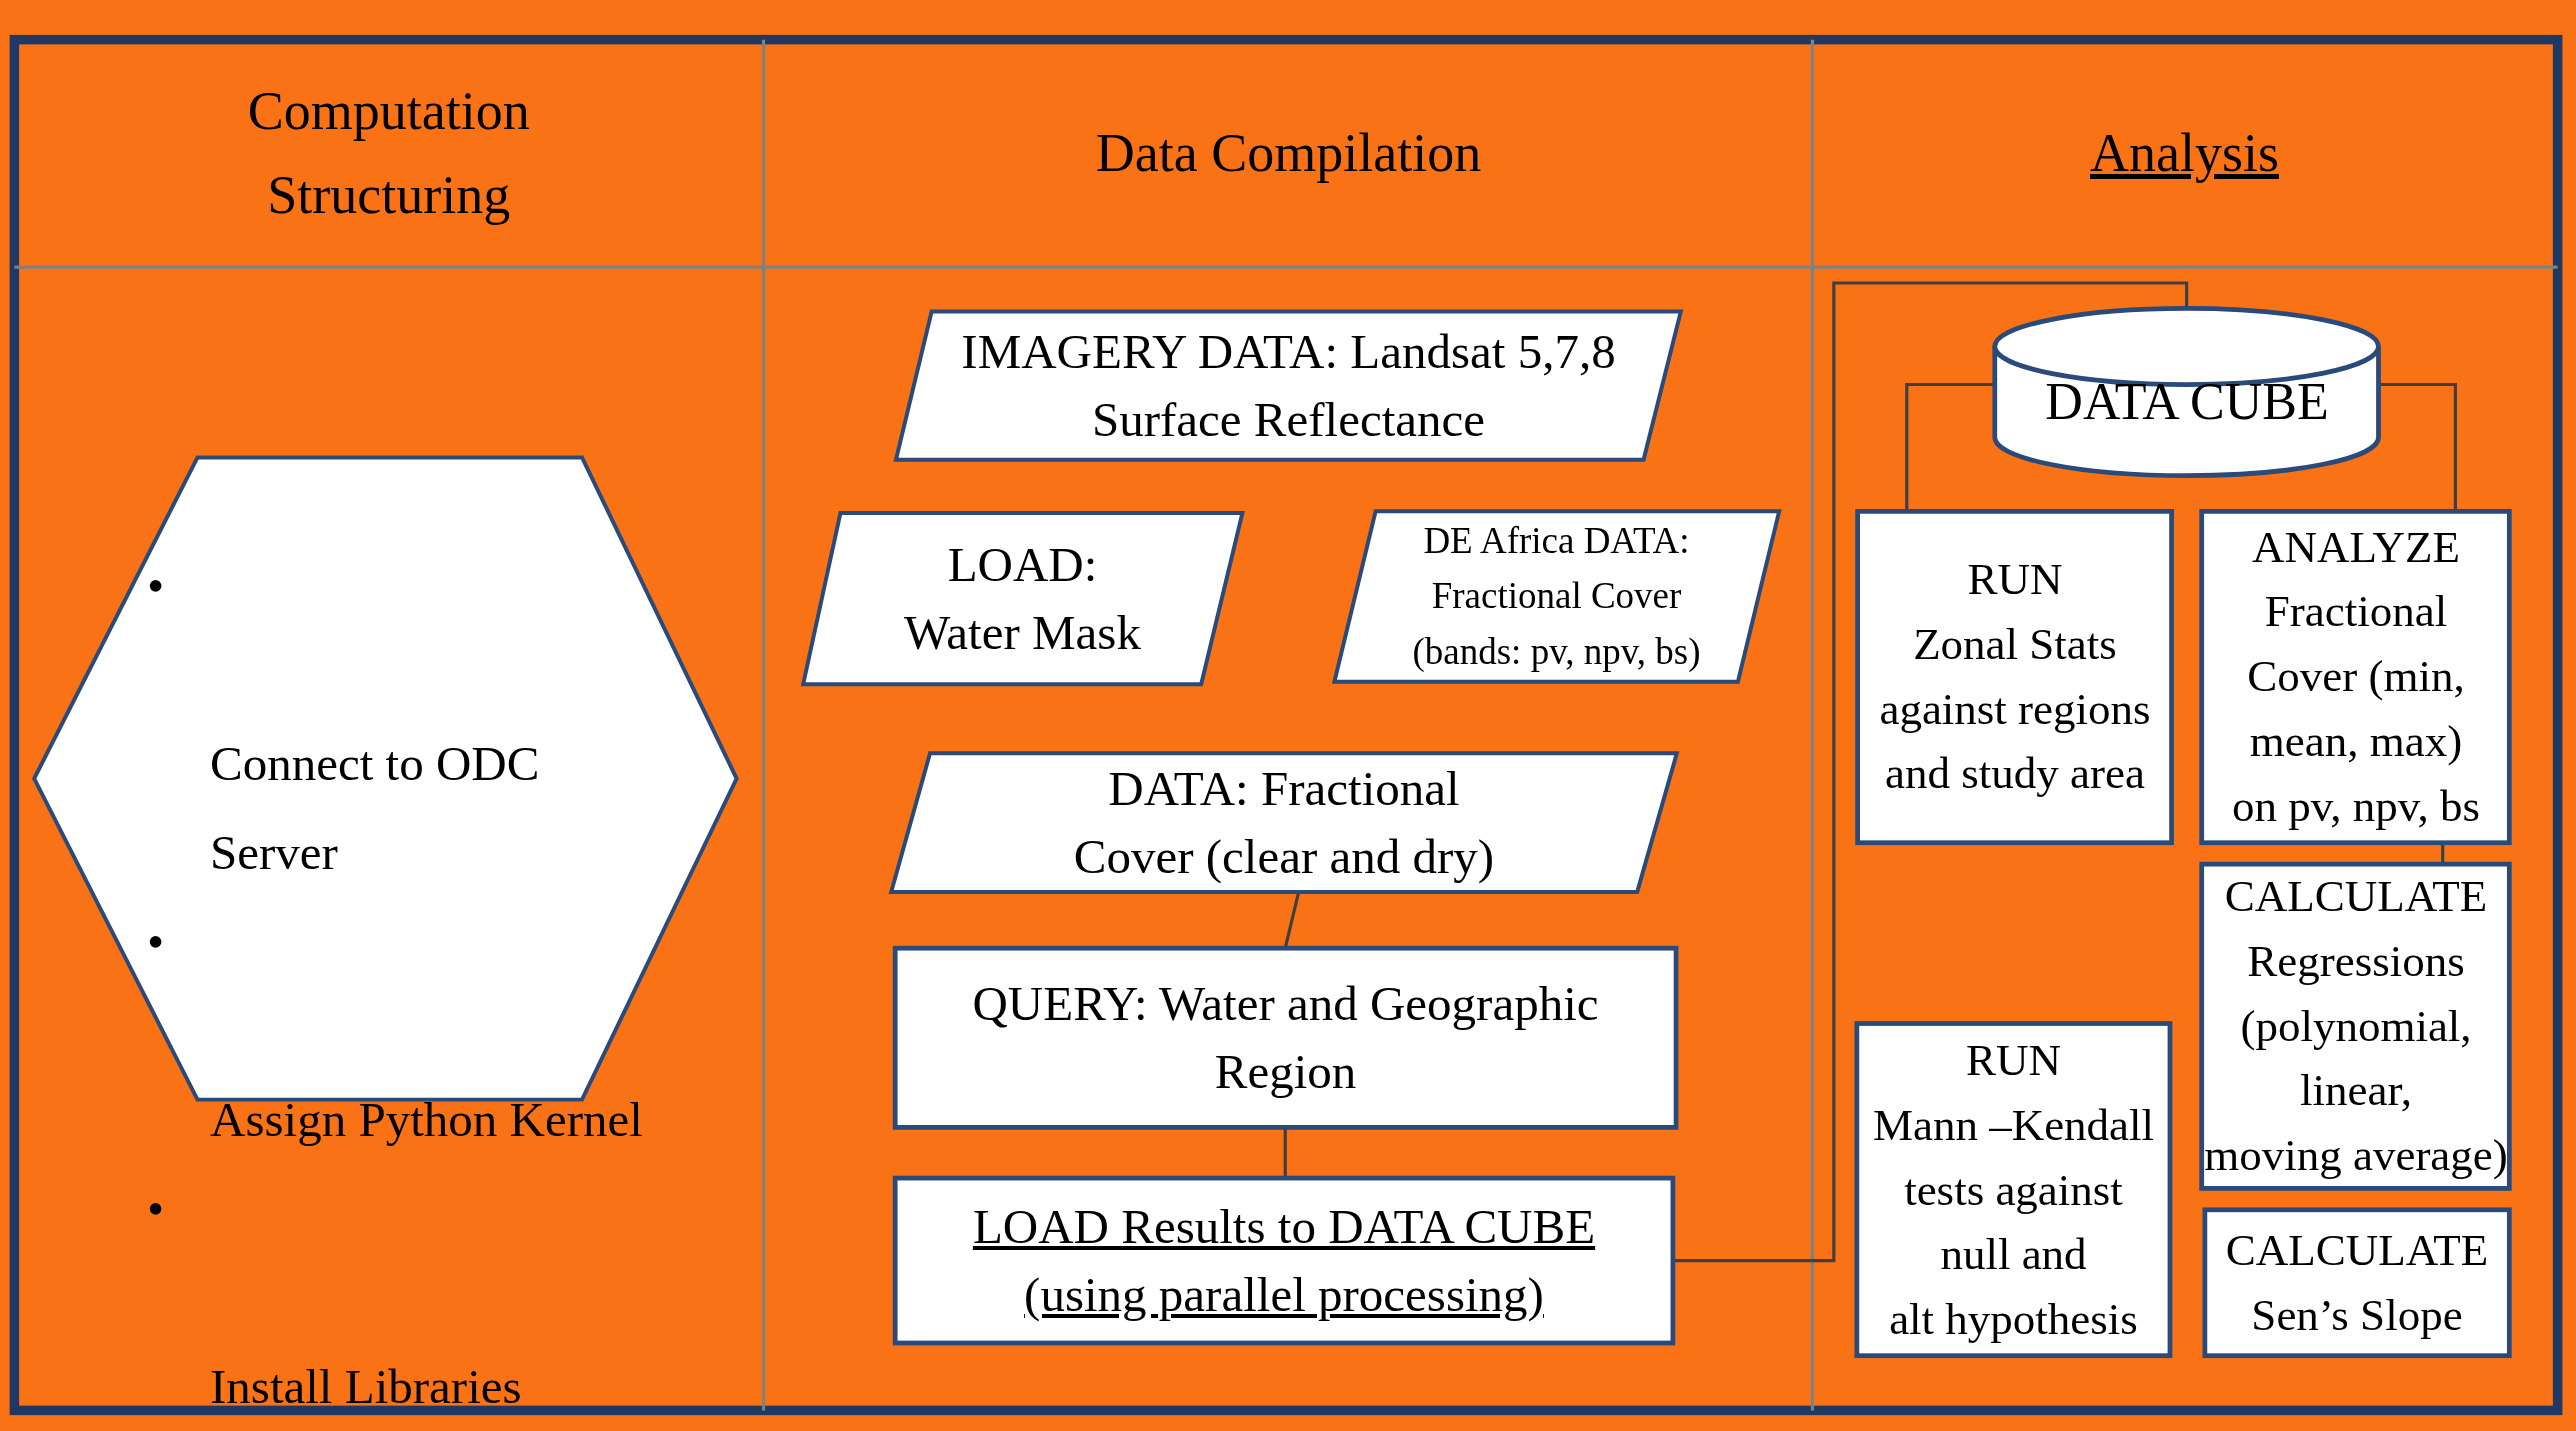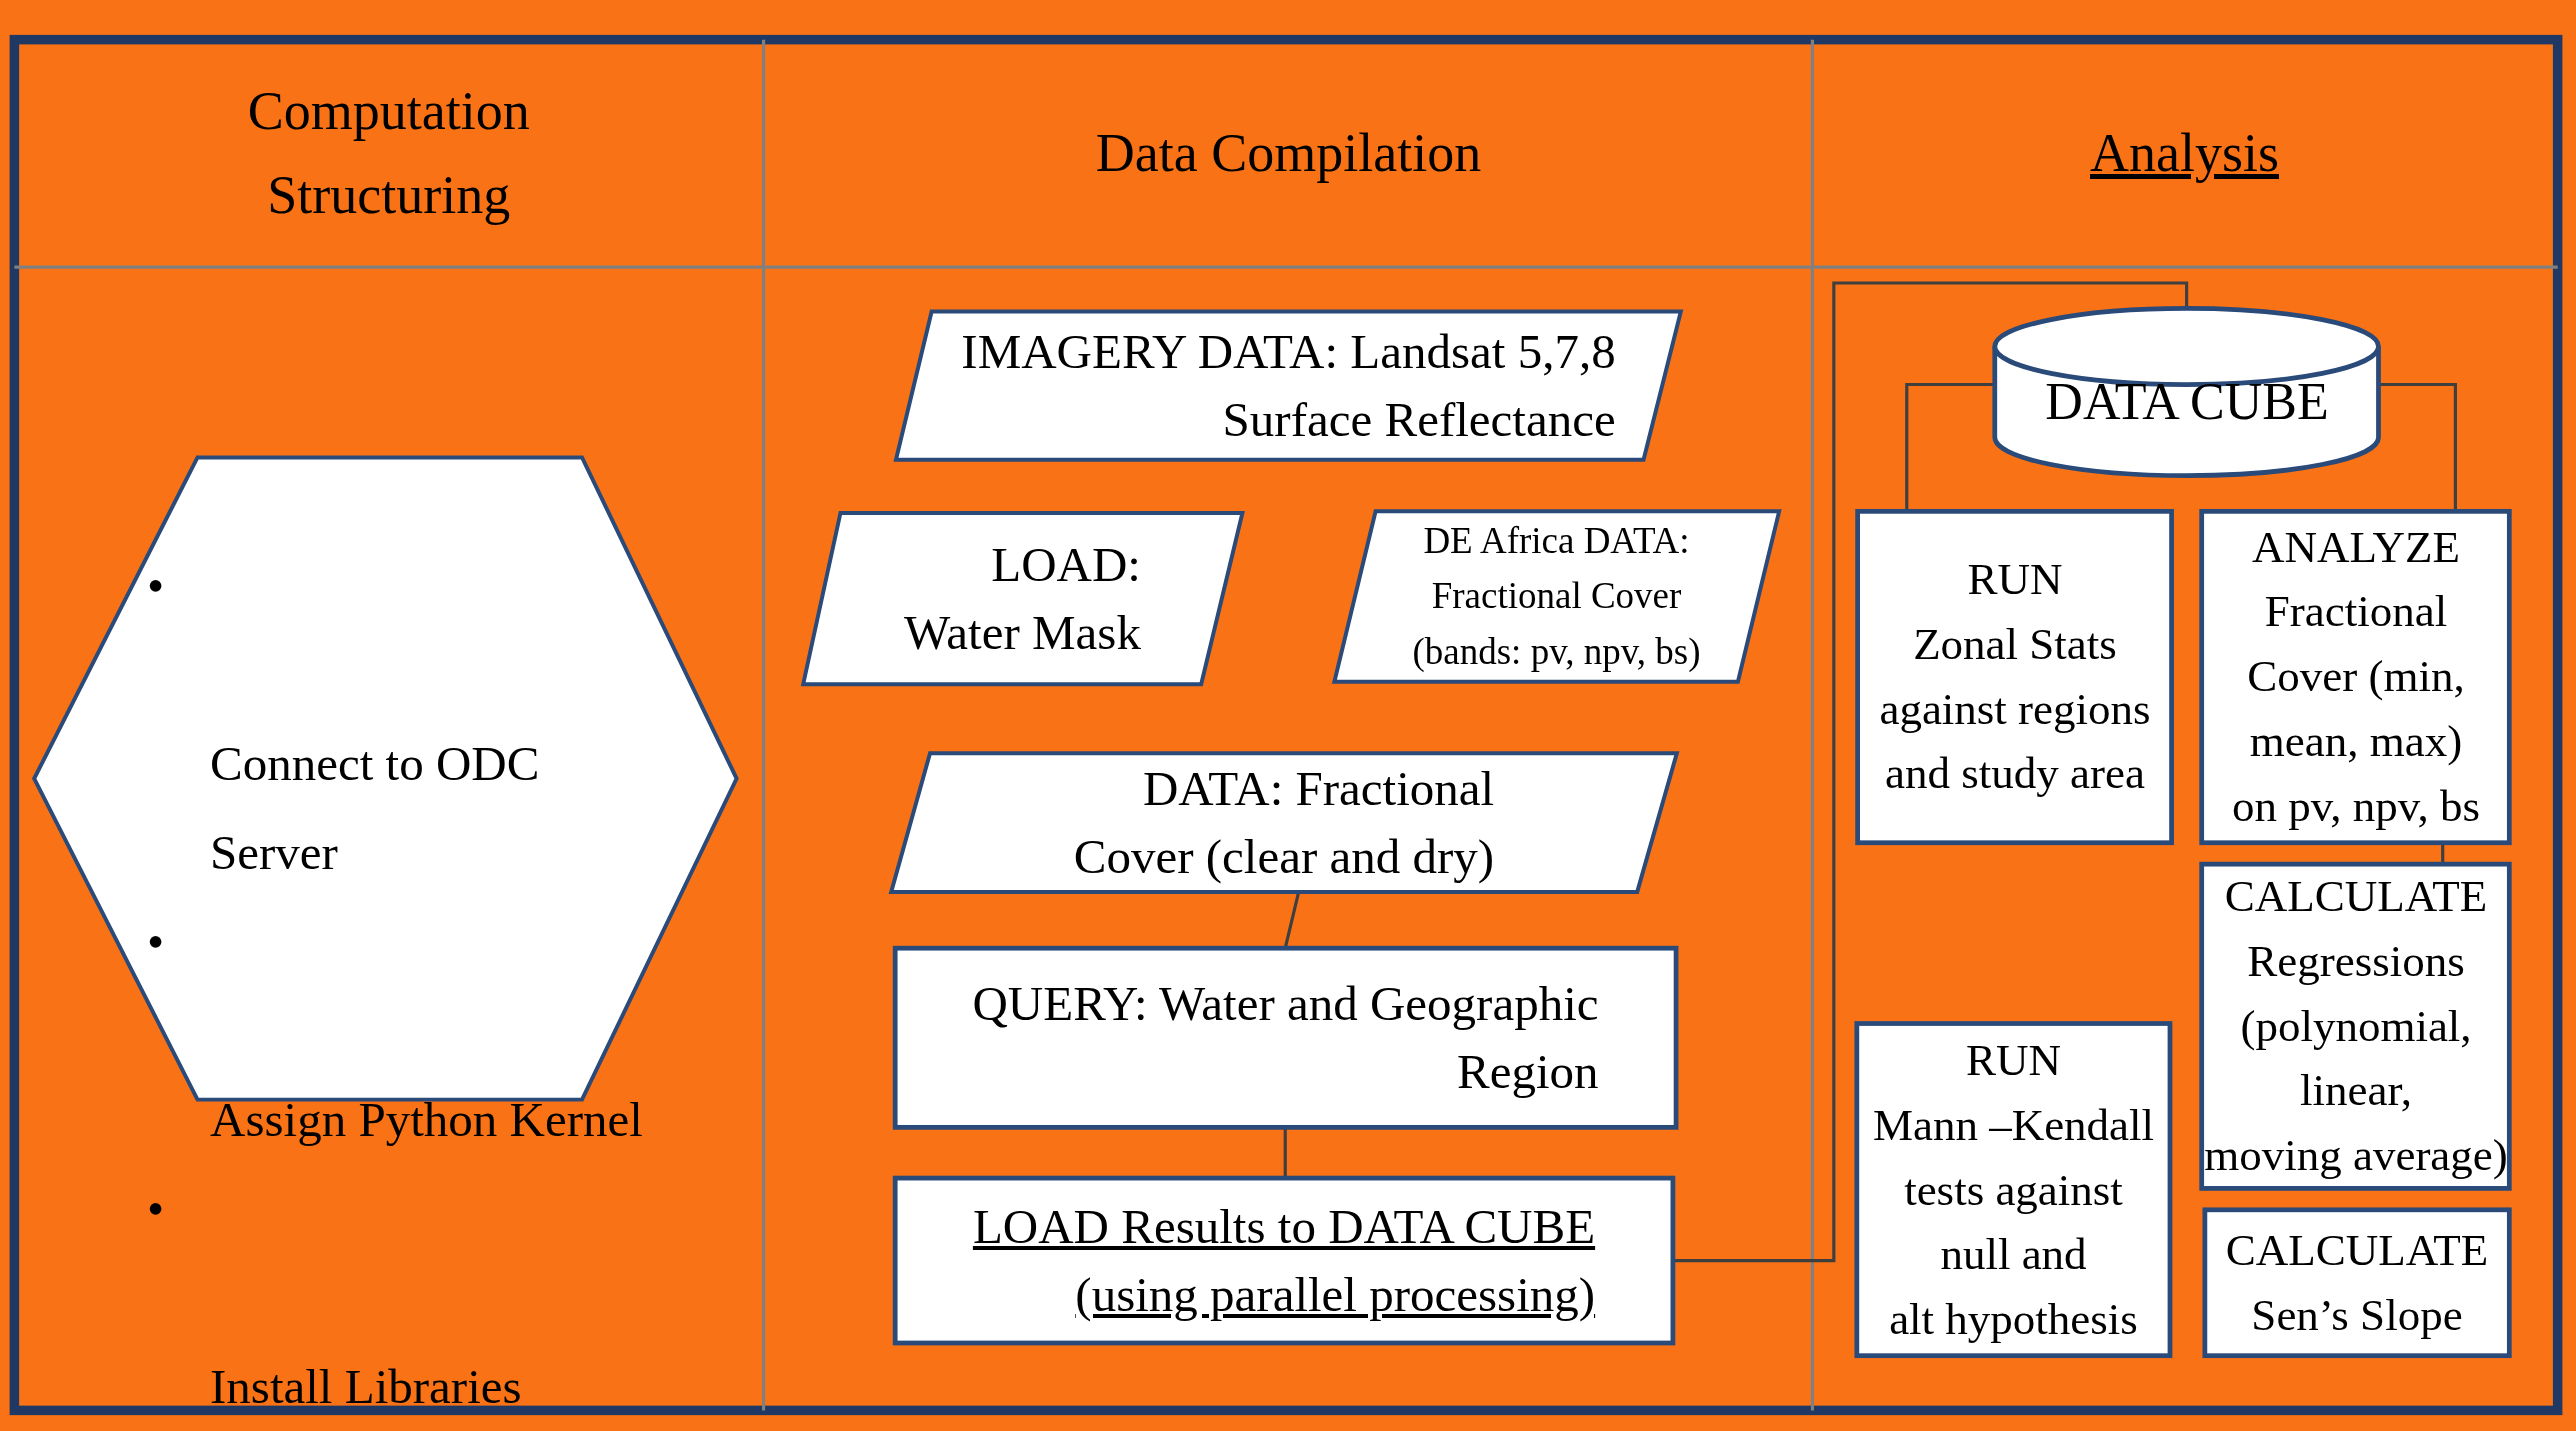"IMAGERY DATA: Landsat 5,7,8" .box-txt { text-align: right -> none }
